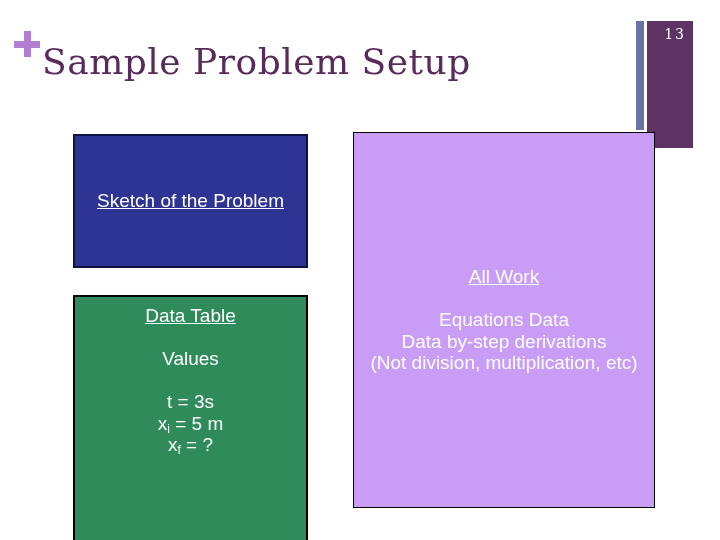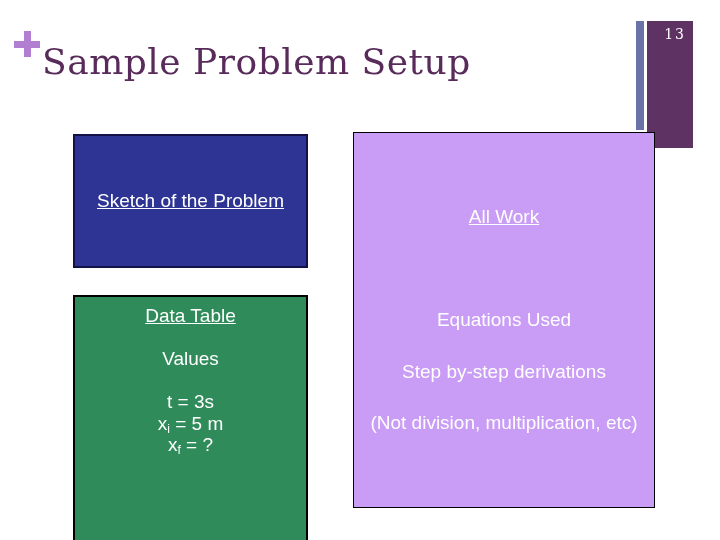"All Work" .box-purple { gap: 30px -> none }
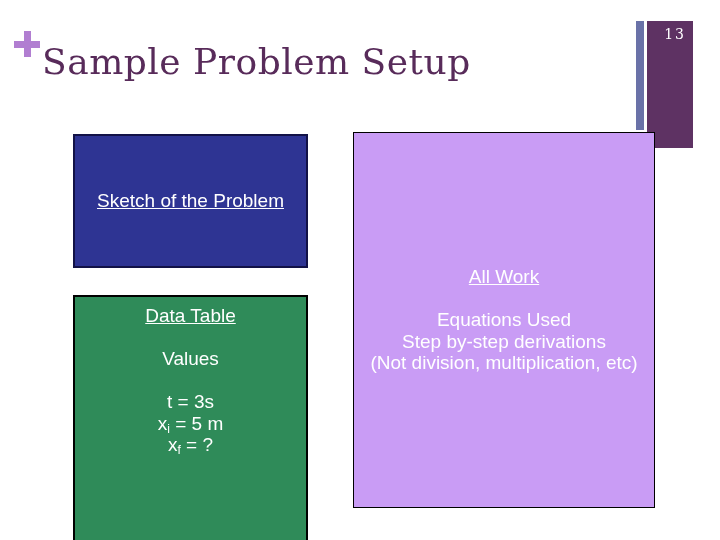"Equations Used" div { text: Used -> Data }
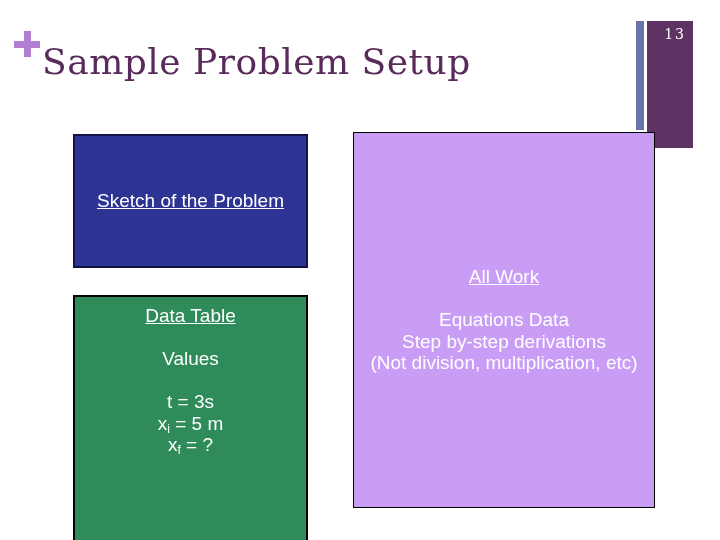"Step by-step derivations" div { text: Step -> Data }
